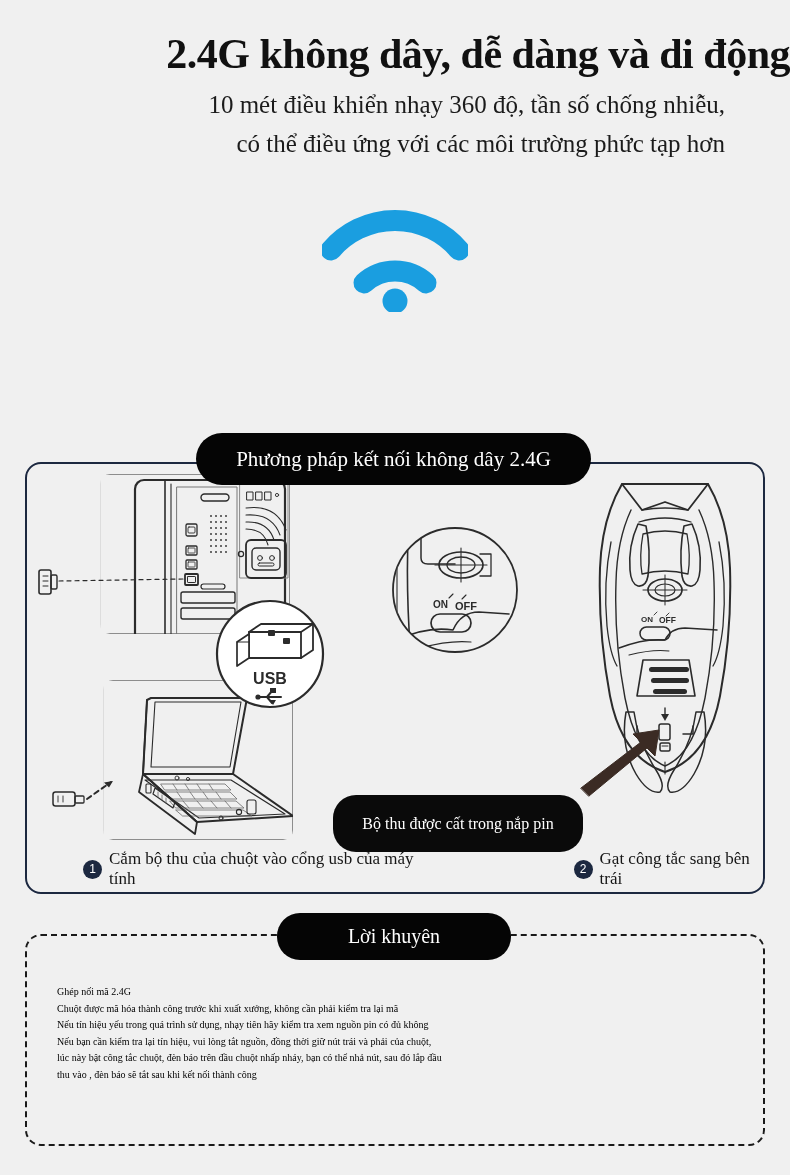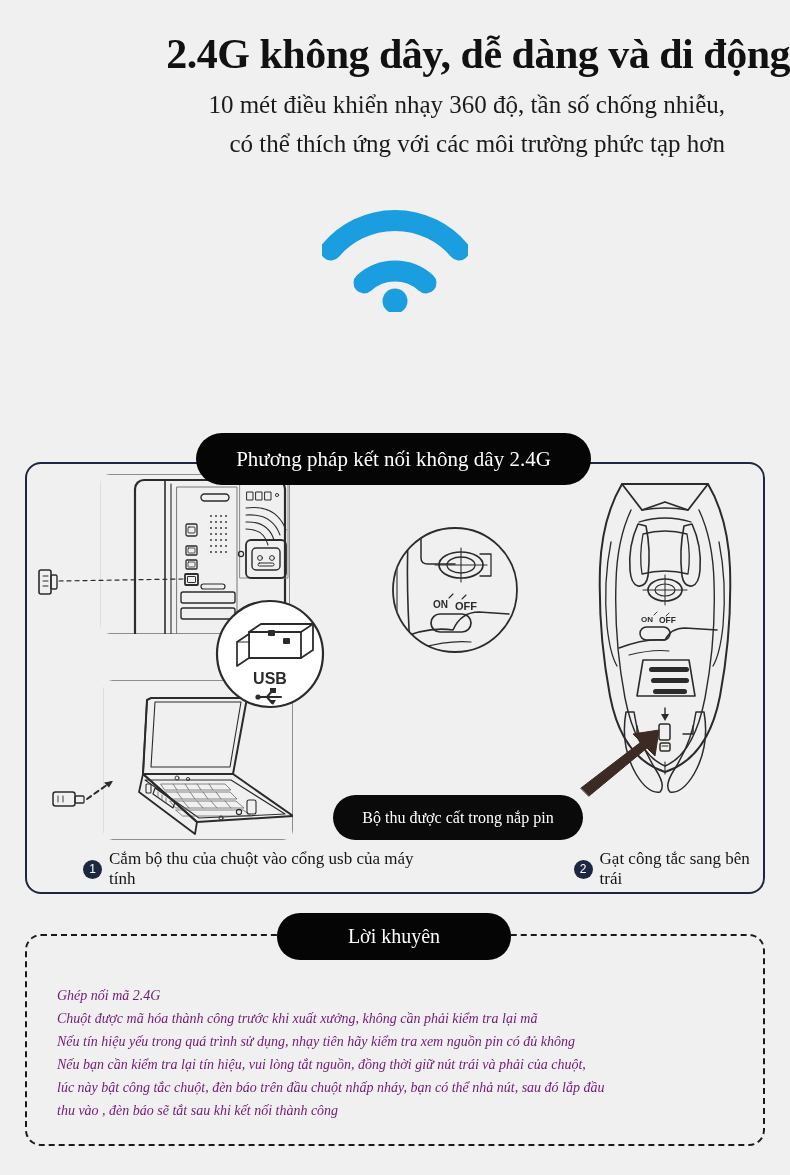"có thể thích ứng với" span.sub-line { text: thích -> điều }
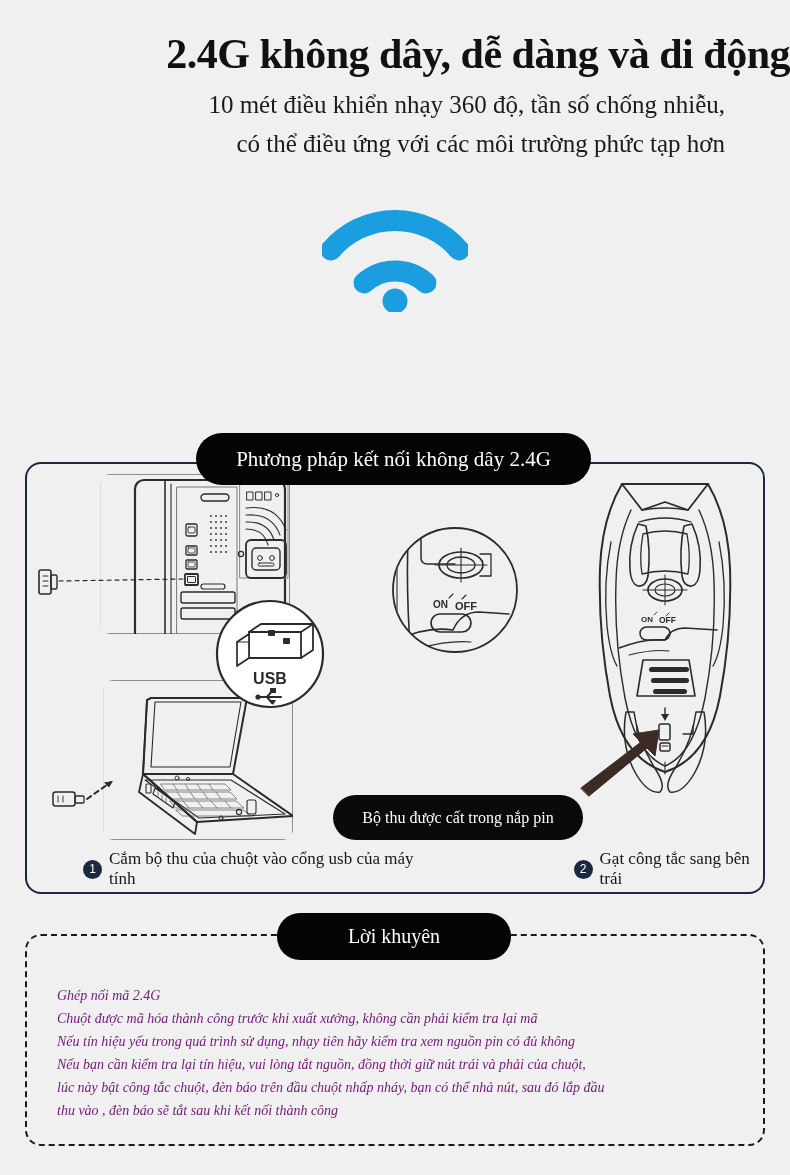"Bộ thu được cất trong" .callout-pill { height: 45px -> 57px }
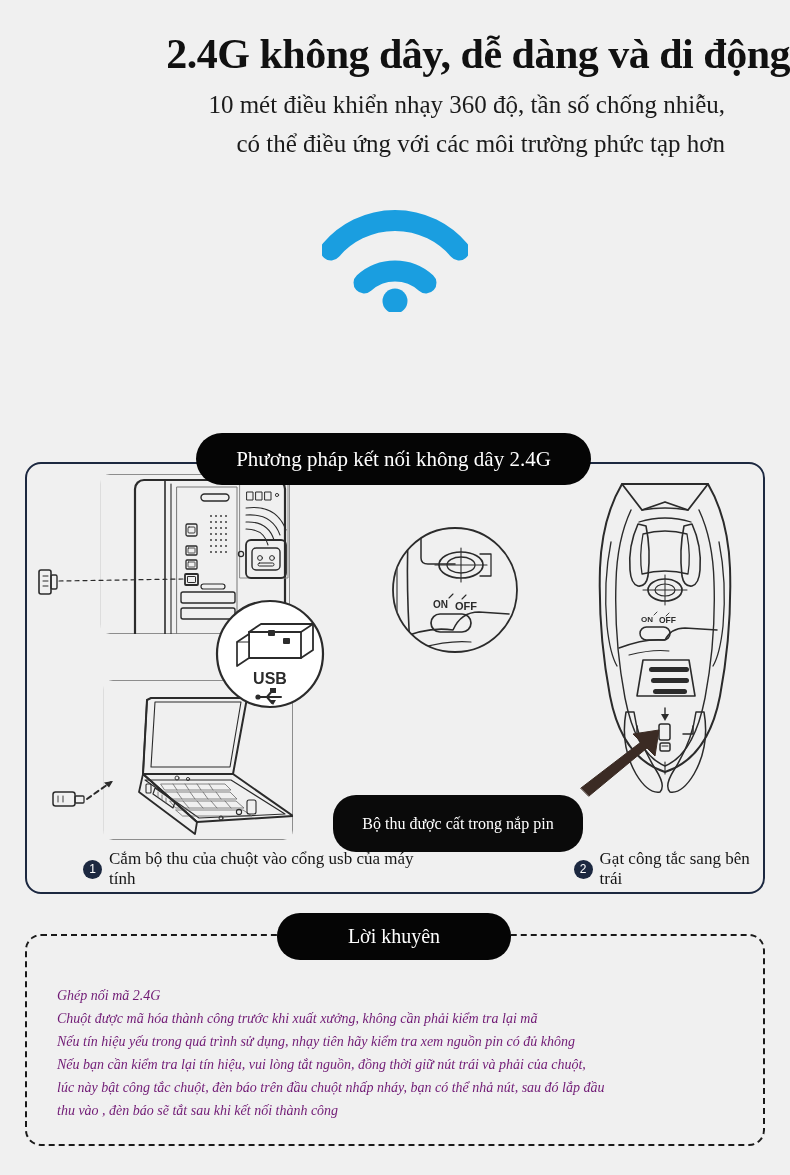"Ghép nối mã 2.4G" .advice-body { color: #701a75 -> #000000; font-size: 14px -> 10px; font-style: italic -> none }
